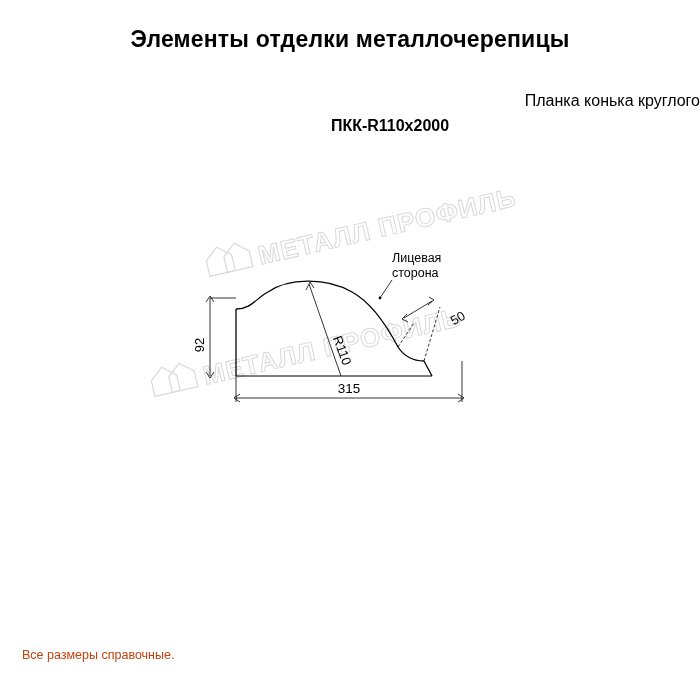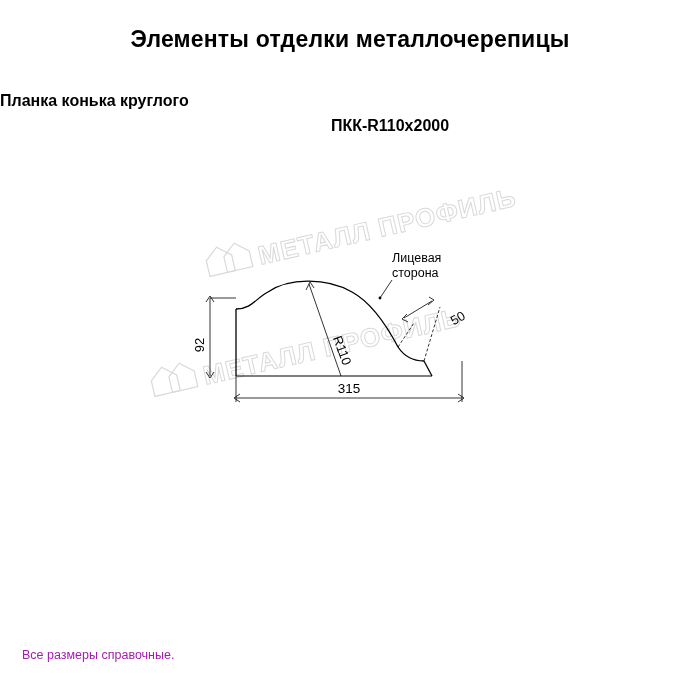"Планка конька круглого" .subtitle1 { font-weight: bold -> normal; text-align: left -> right }
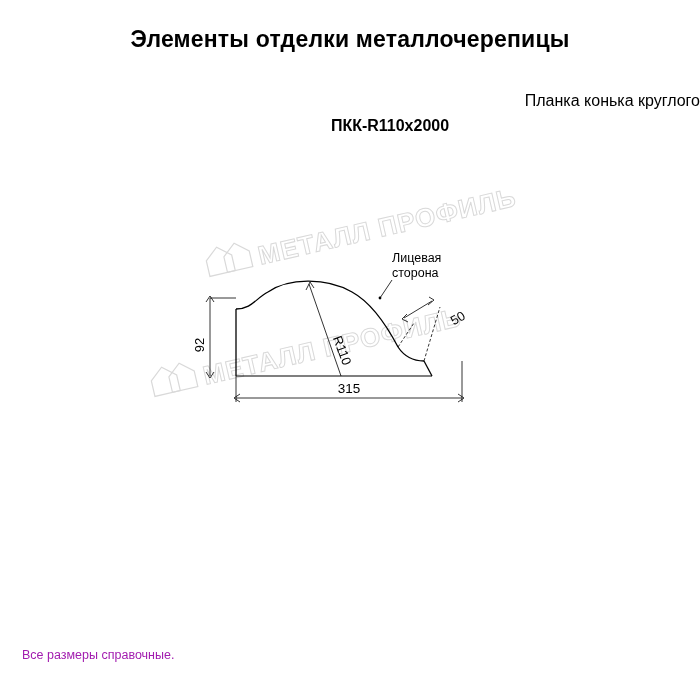"Все размеры справочные." .footer { color: #a21caf -> #c2410c }
